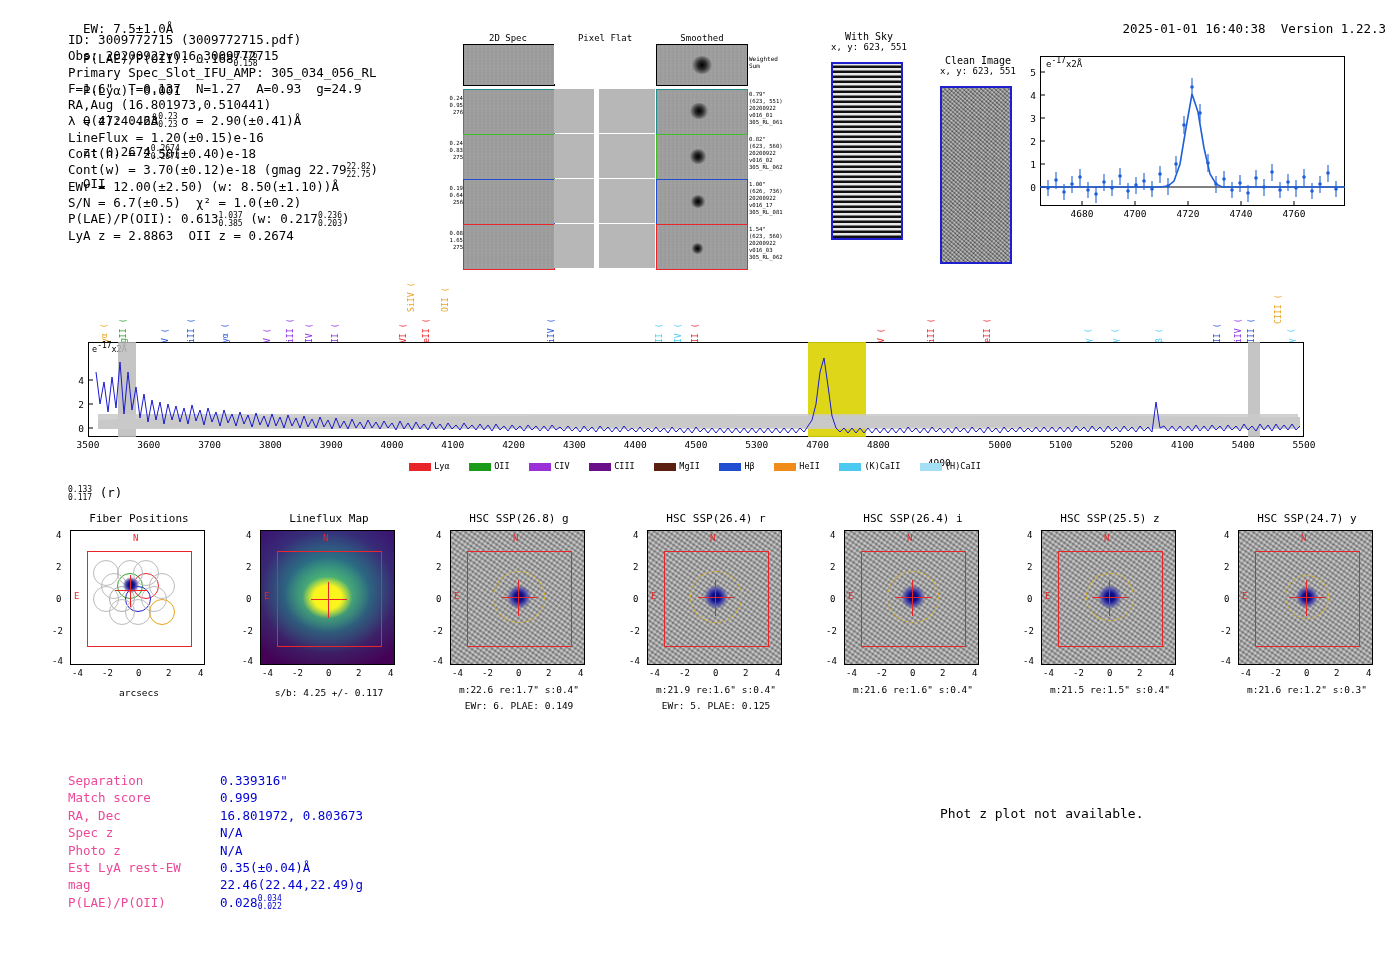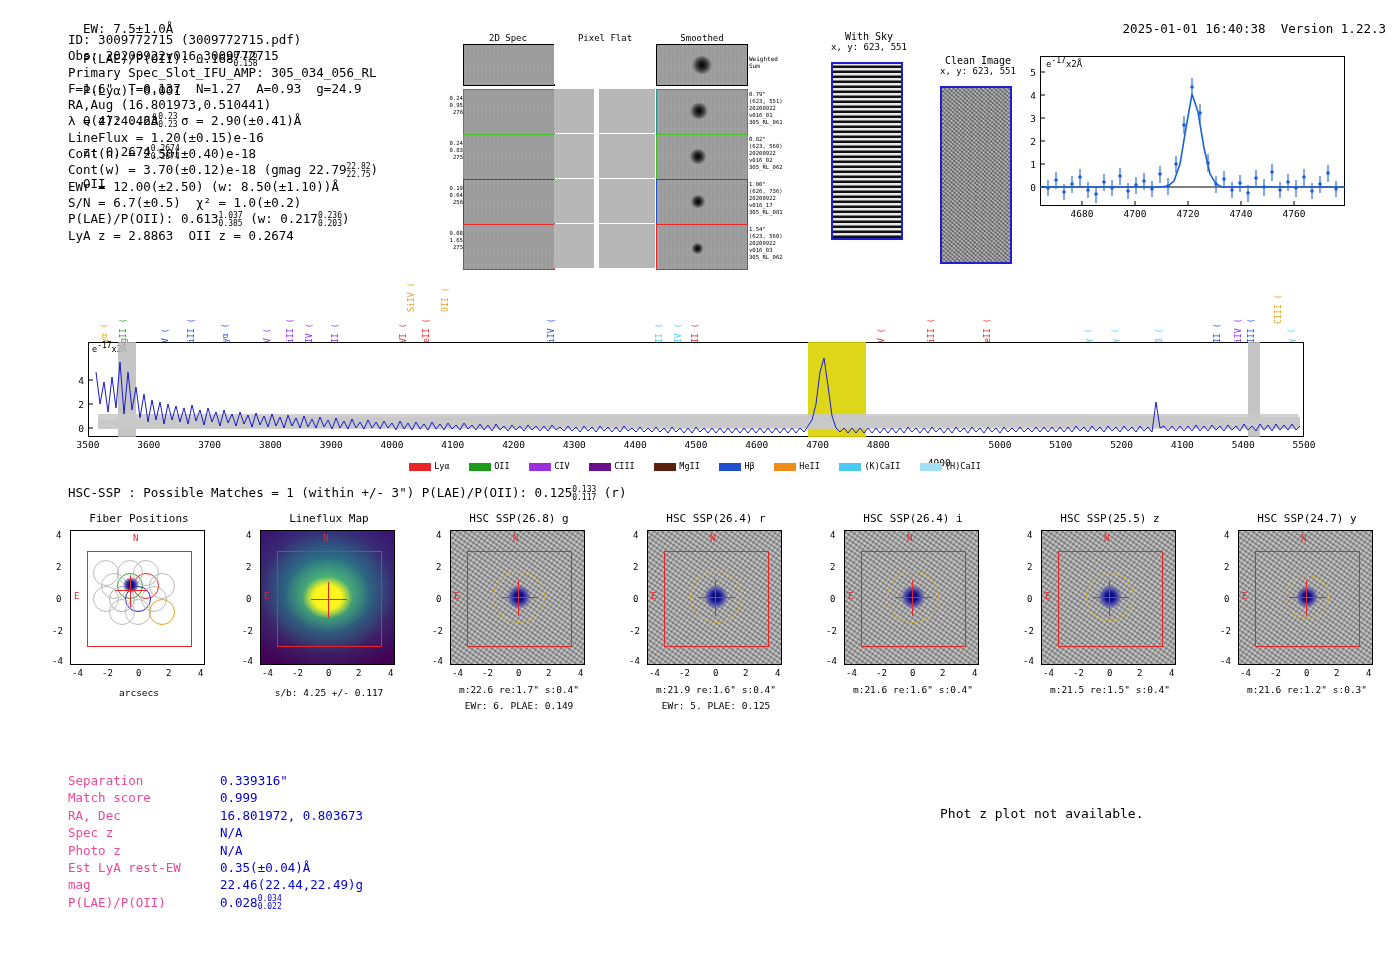"4600" div.tickx { text: 4600 -> 5300 }
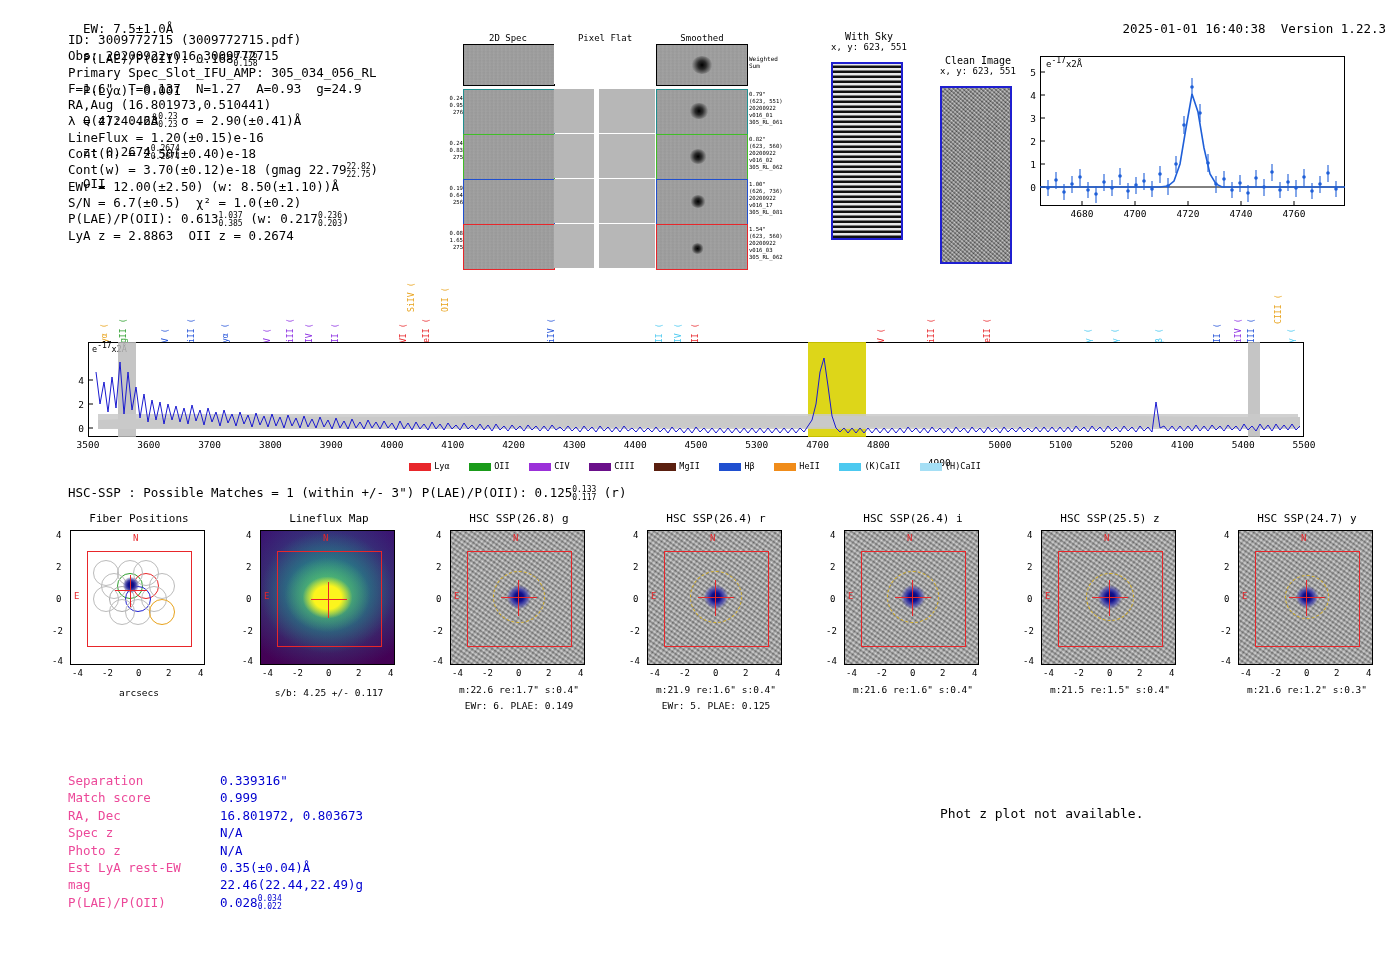"HSC-SSP : Possible Matches =" span { html: <span>HSC-SSP : Possible Matches = 1 (within +/- 3") P(LAE)/P(OII): 0.125</span> -> none }
